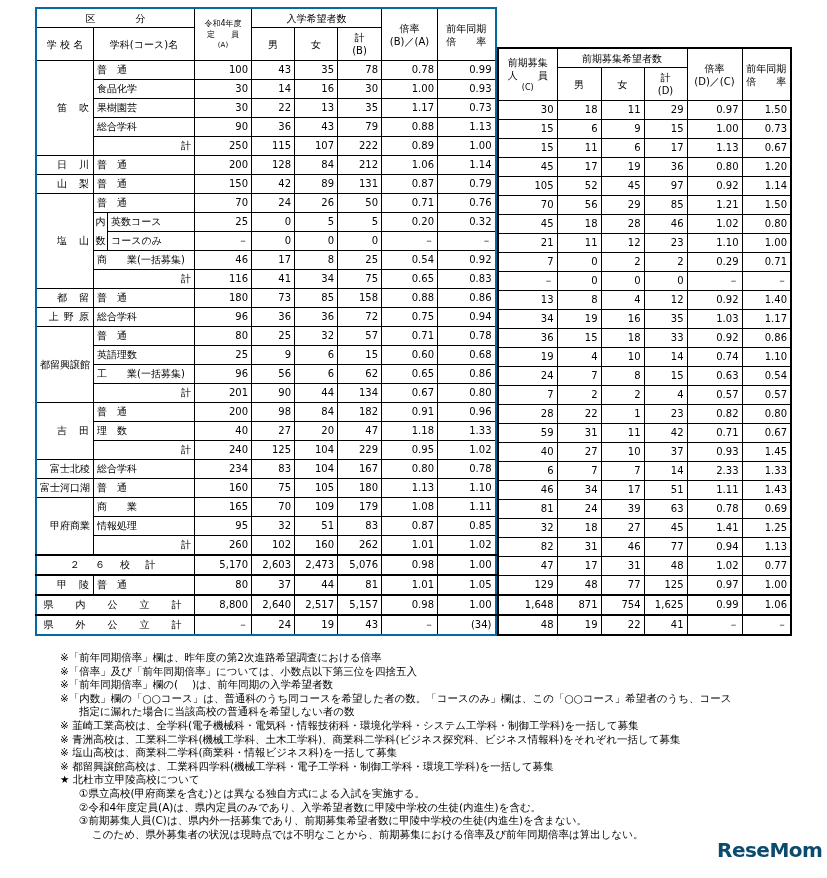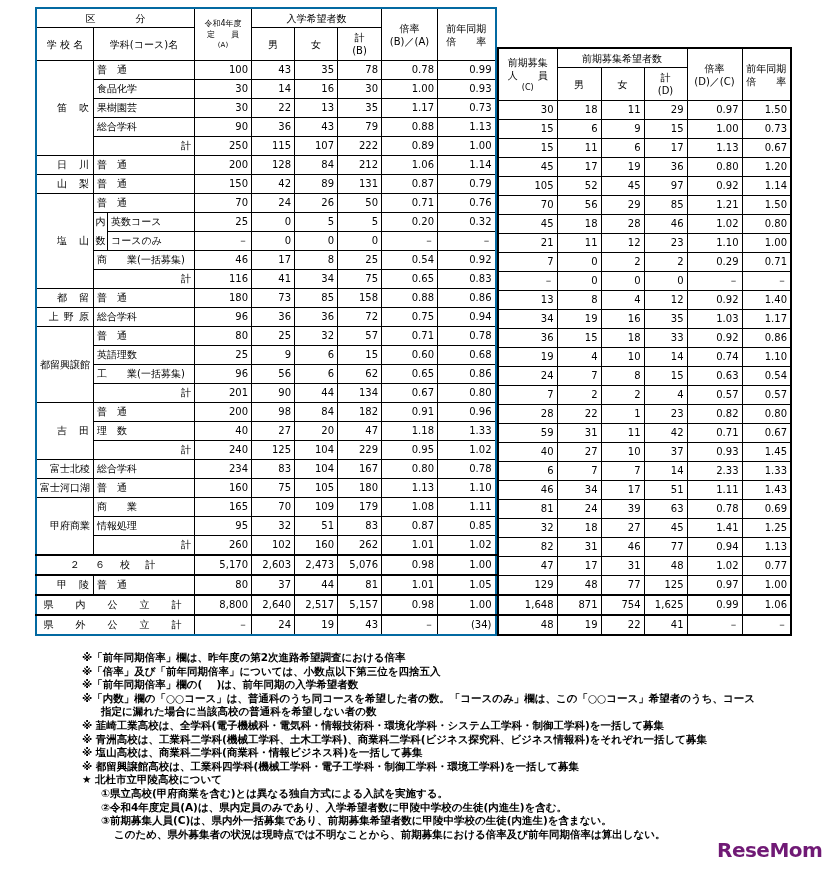"※「前年同期倍率」欄は、昨年度の第2次進路希望調査における倍率" .notes { font-weight: bold -> none; left: 82px -> 60px }
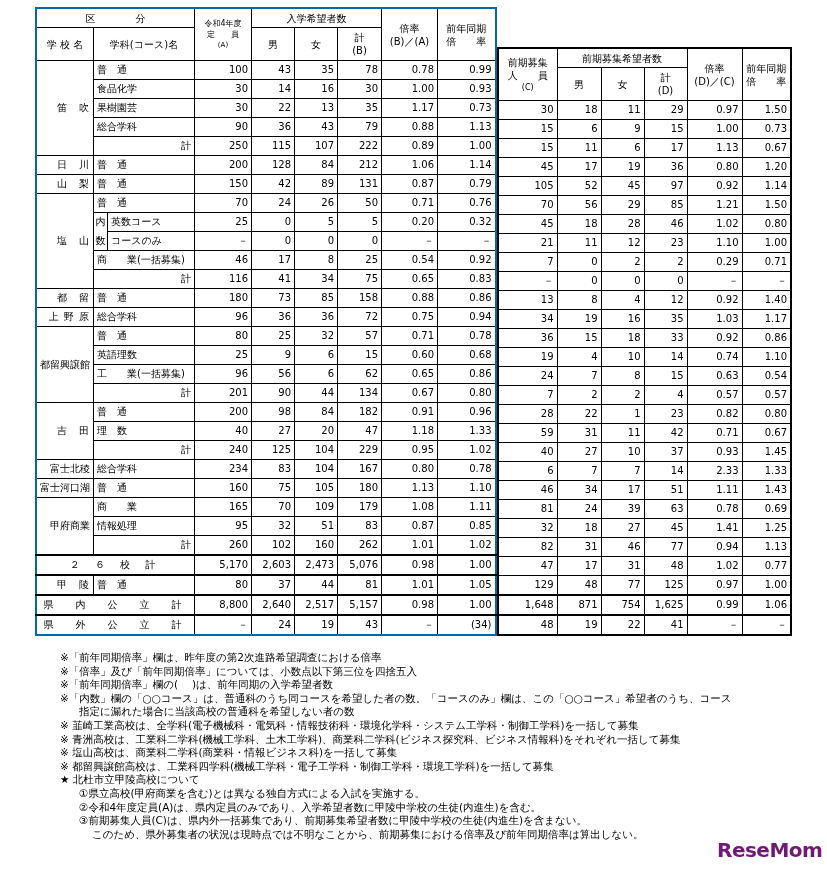"ReseMom" .logo { color: #701a75 -> #0c4a6e }
